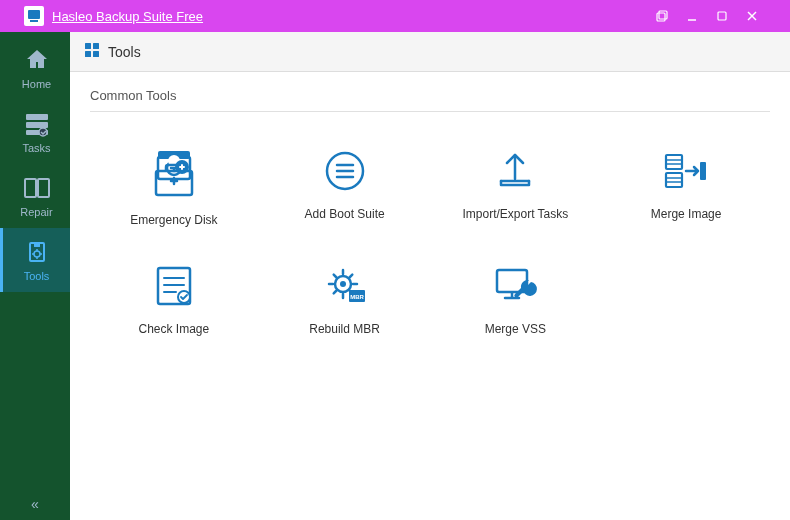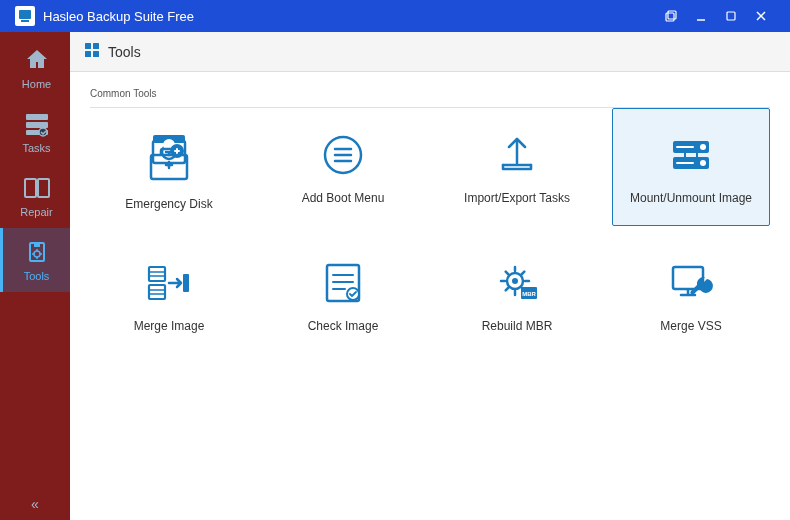"Hasleo Backup Suite Free" .titlebar { background: #1d4ed8 -> #d946ef; padding: 0 15px -> 0 24px; text-decoration: none -> underline }
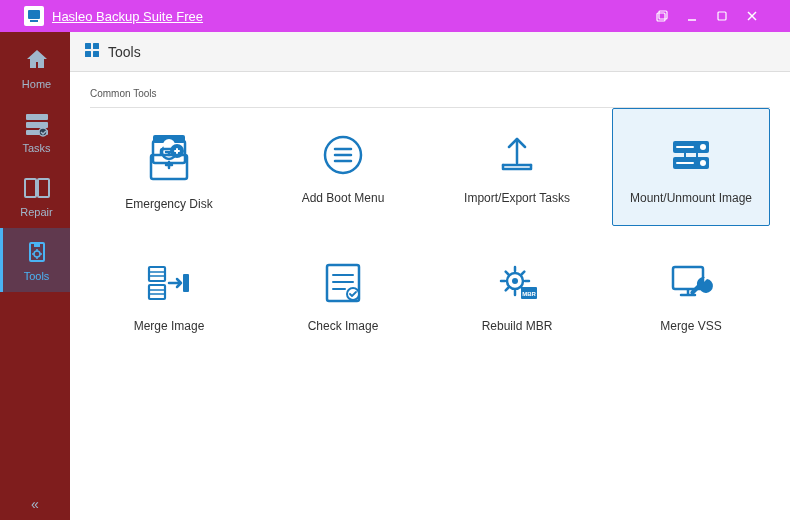"Home" .sidebar { background: #7f1d1d -> #14532d }
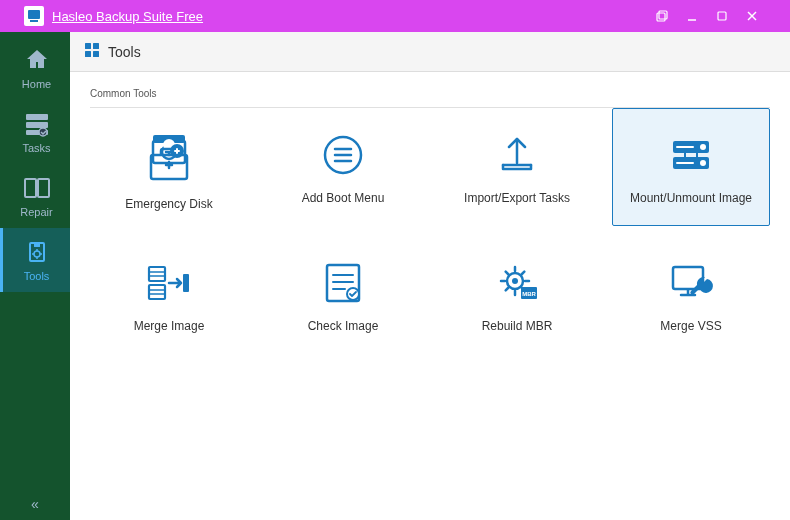"Common Tools" .section-title { font-size: 10px -> 13px; margin-bottom: none -> 12px }
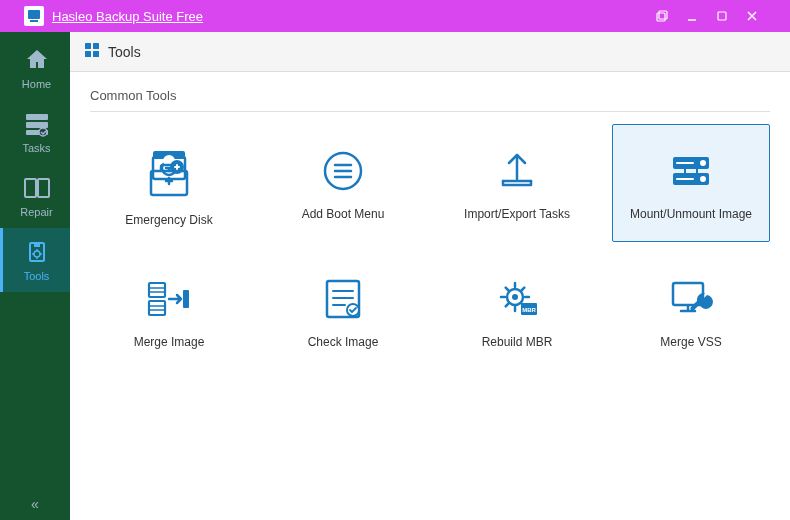"Emergency Disk" .tools-grid { gap: 16px -> 3px }
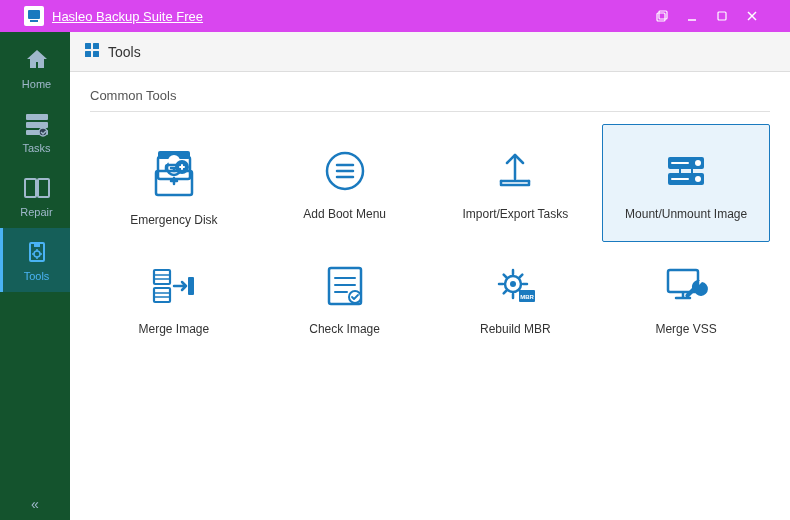"Add Boot Menu" span.tool-label { text: Menu -> Suite }
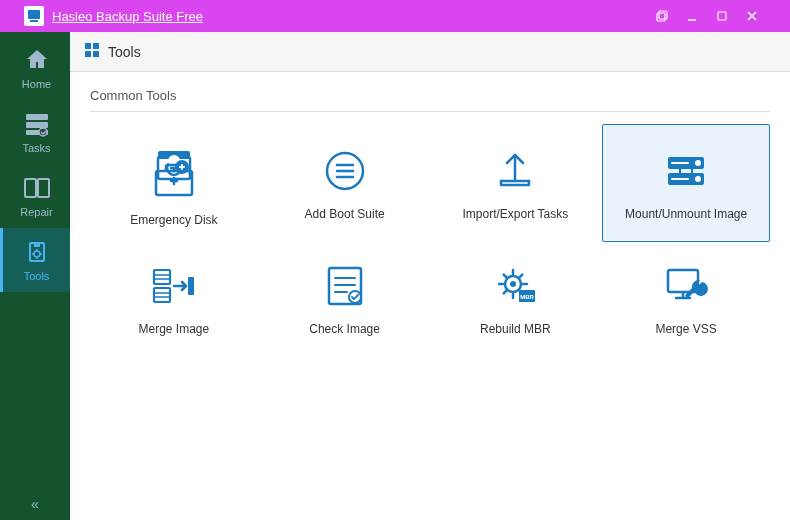"Mount/Unmount Image" div.tool-item { html: <div> <span> <svg> <rect></rect> <rect></rect> <circle></circle> <circle></circle> <line></line> <line></line> <line></line> <line></line> </svg> </span> <span>Mount/Unmount Image</span> </div> -> none }
